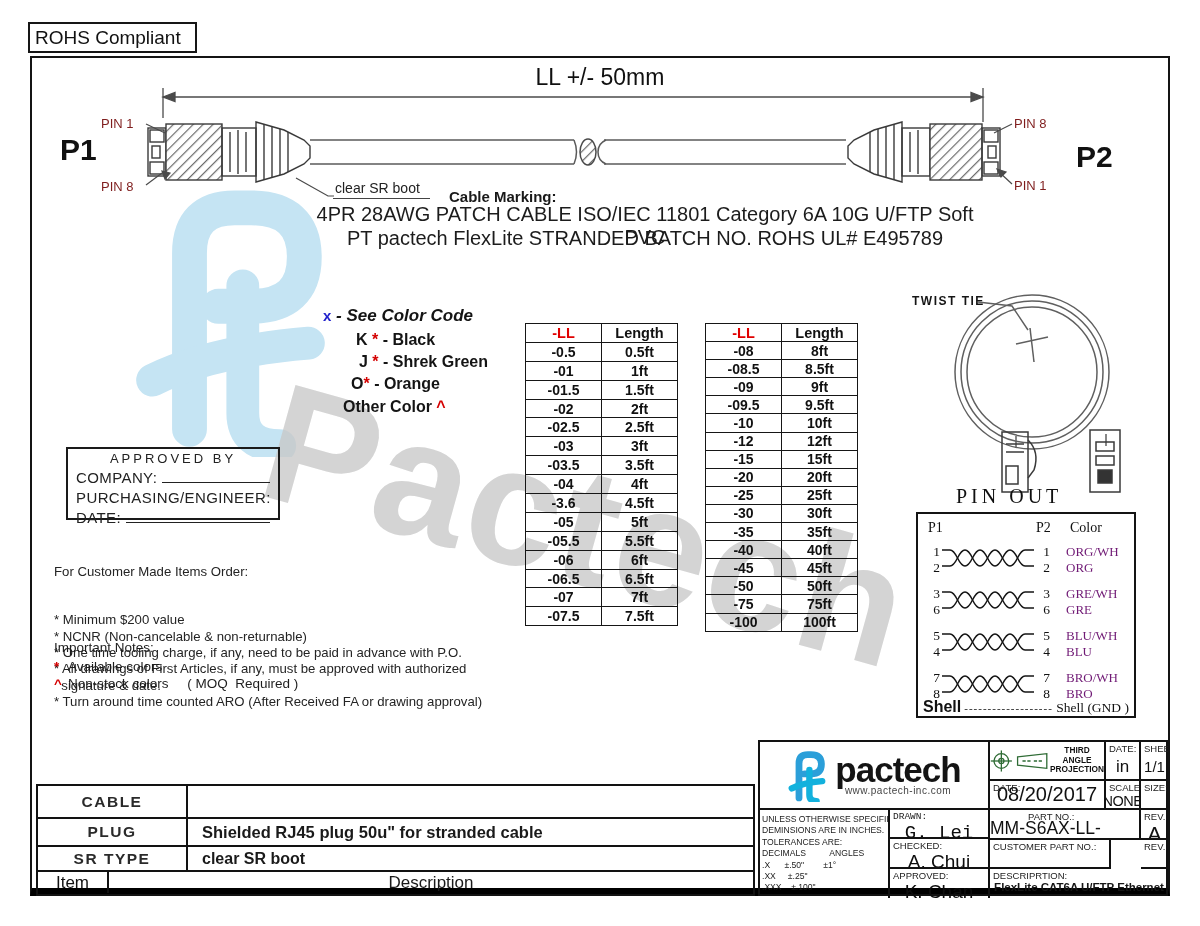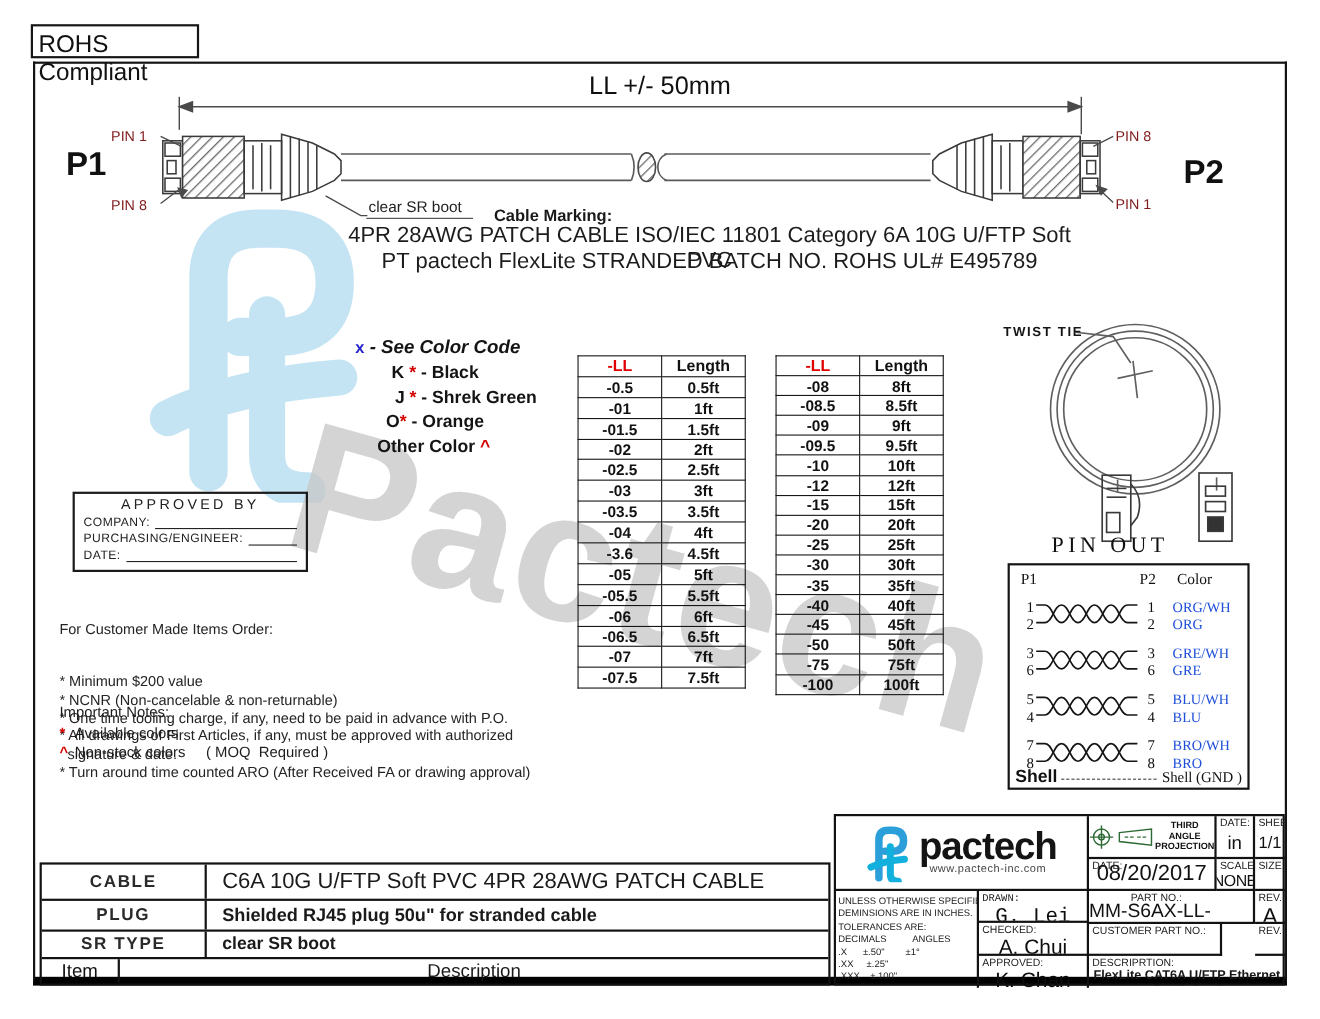"ROHS Compliant" #rohs-box { font-size: 22px -> 19px; width: 153px -> 169px }
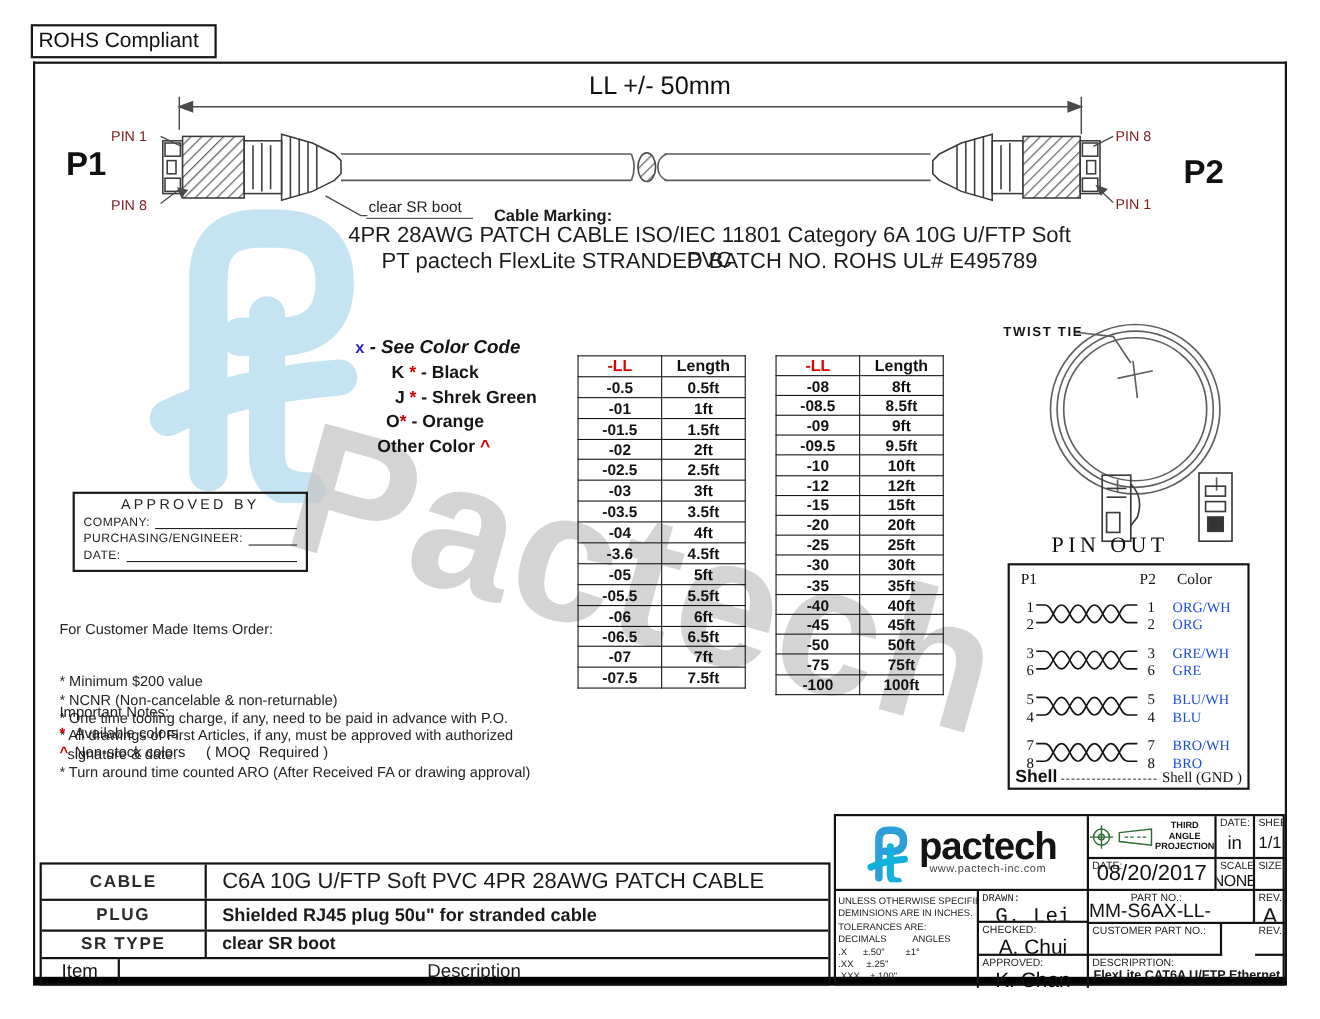"COMPANY:" #approved-box .row { align-items: flex-end -> center; font-size: 11px -> 15px }
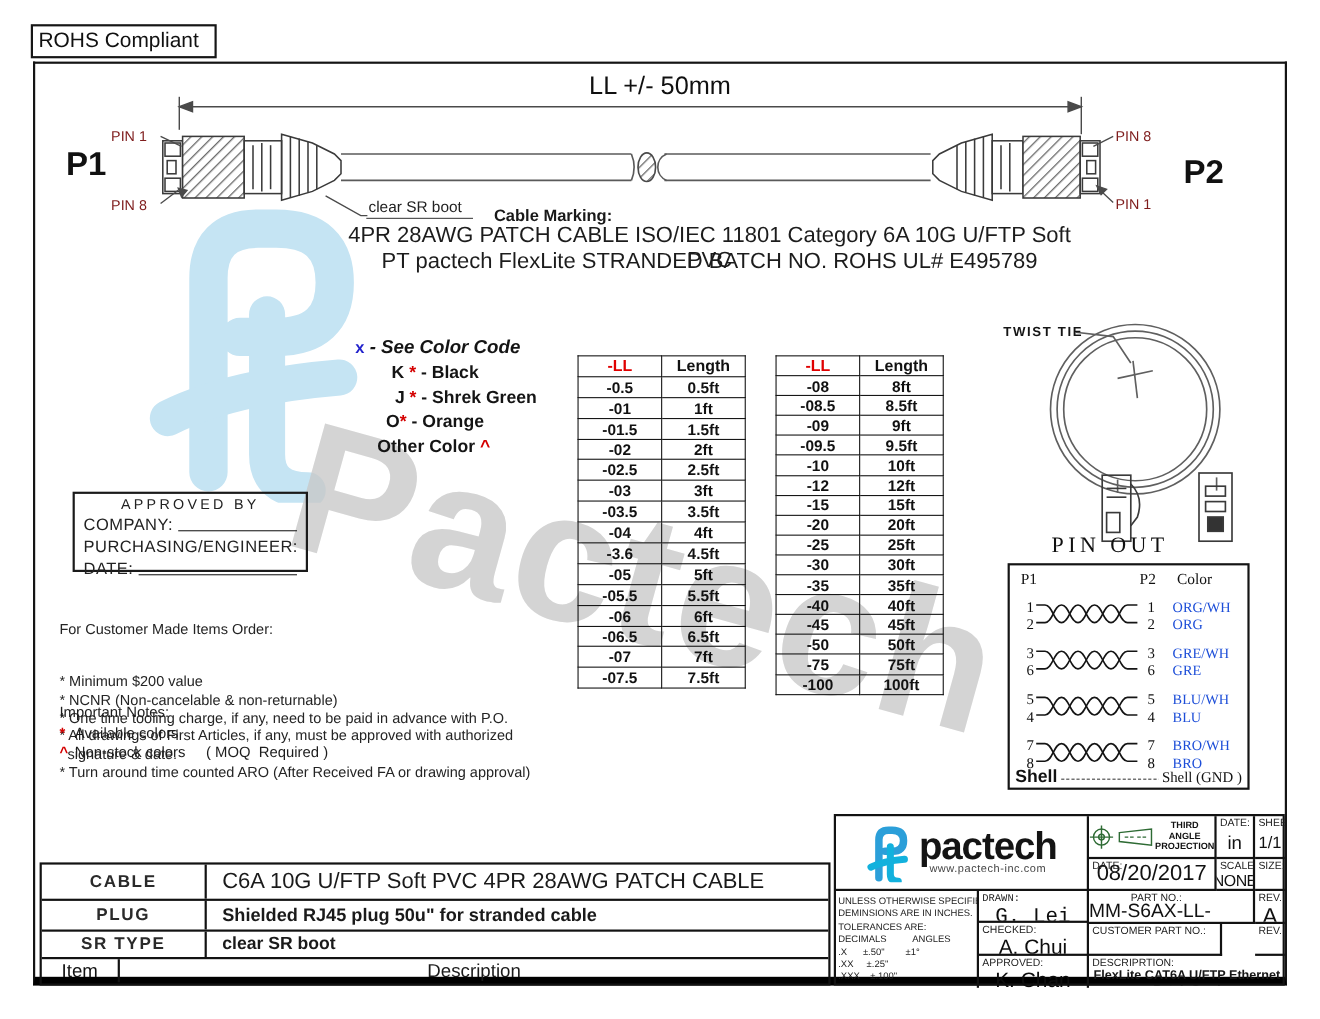"ORG/WH" #pinout-box .pcol { color: #1d4ed8 -> #701a75 }
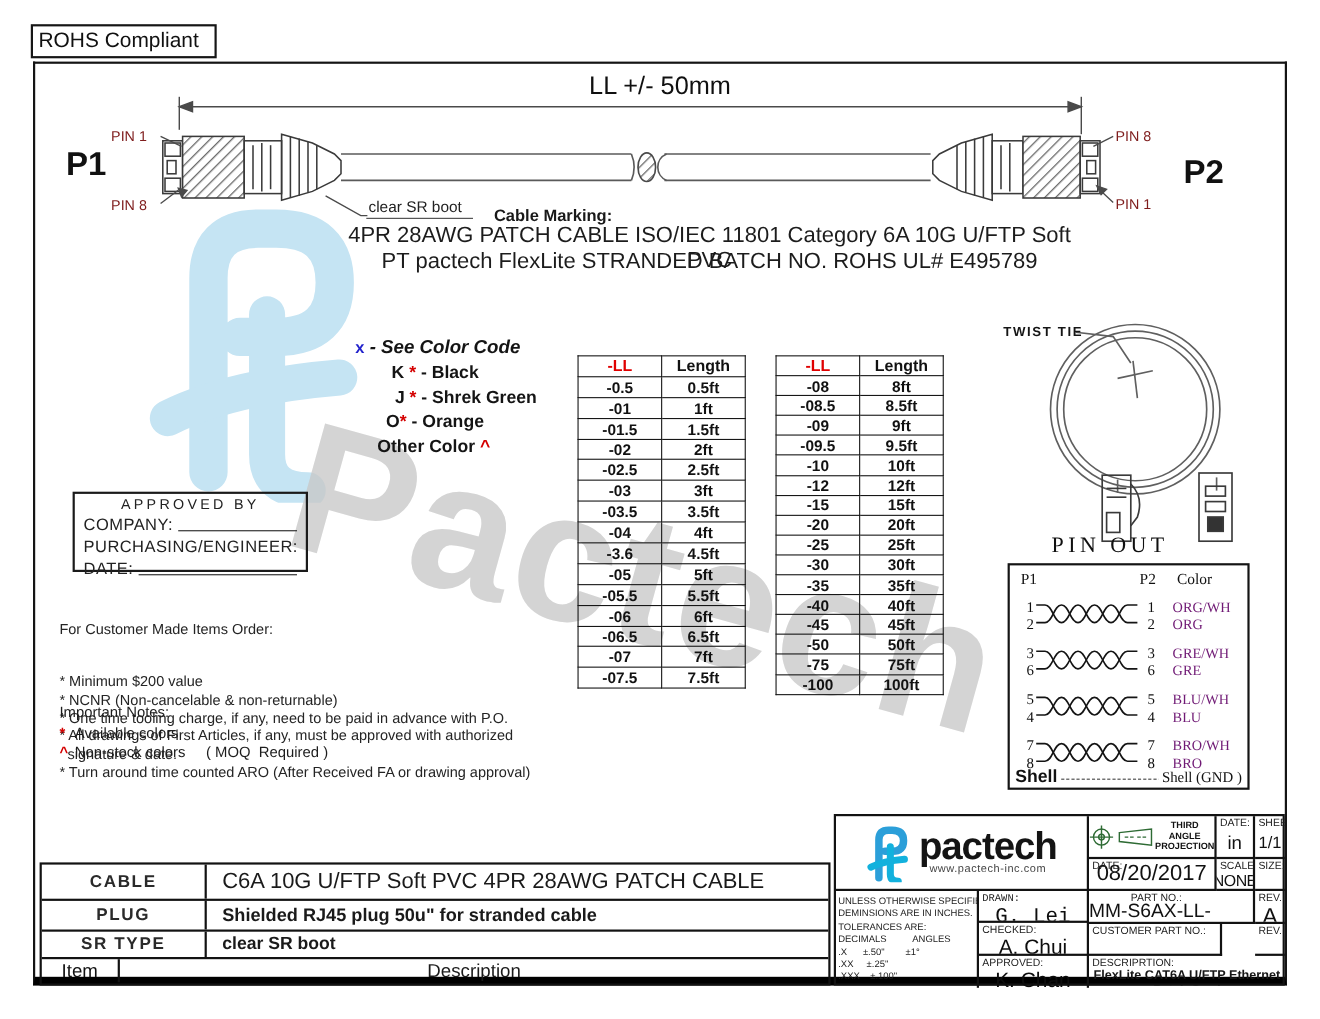"C6A 10G U/FTP Soft PVC" div.val { html: <div>C6A 10G U/FTP Soft PVC 4PR 28AWG PATCH CABLE</div> -> none }
